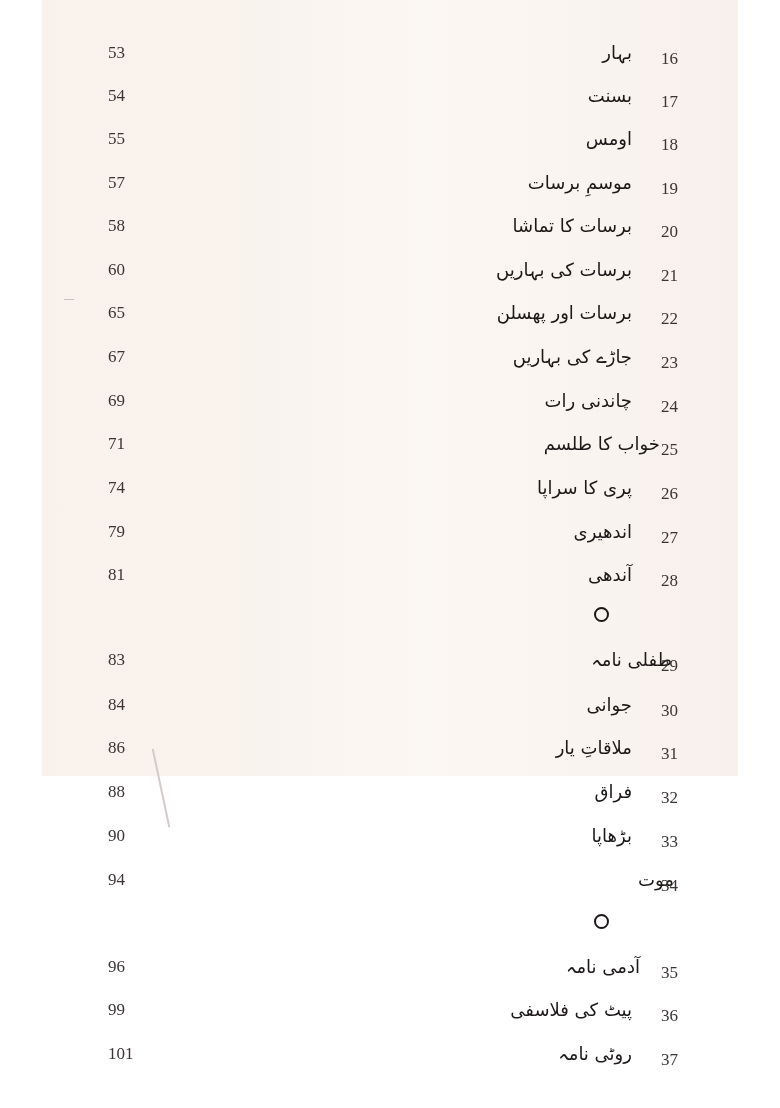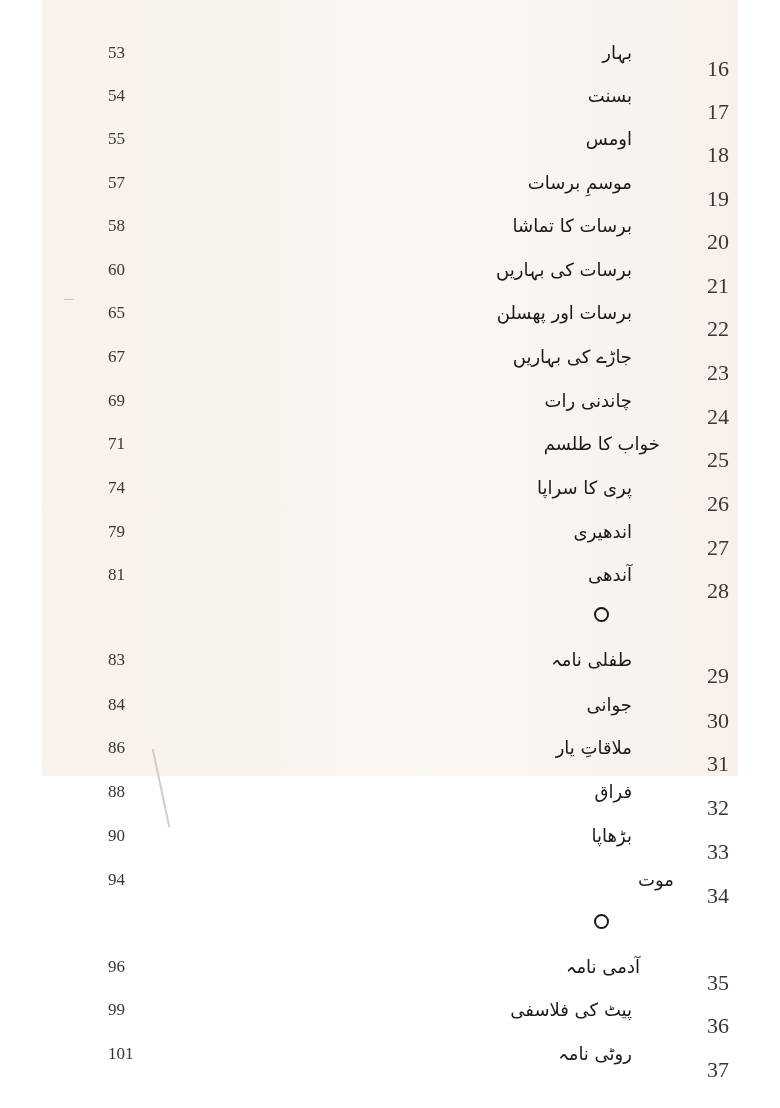"16" .serial { font-size: 22px -> 17px; margin-left: 46px -> none; top: 16px -> 6px }
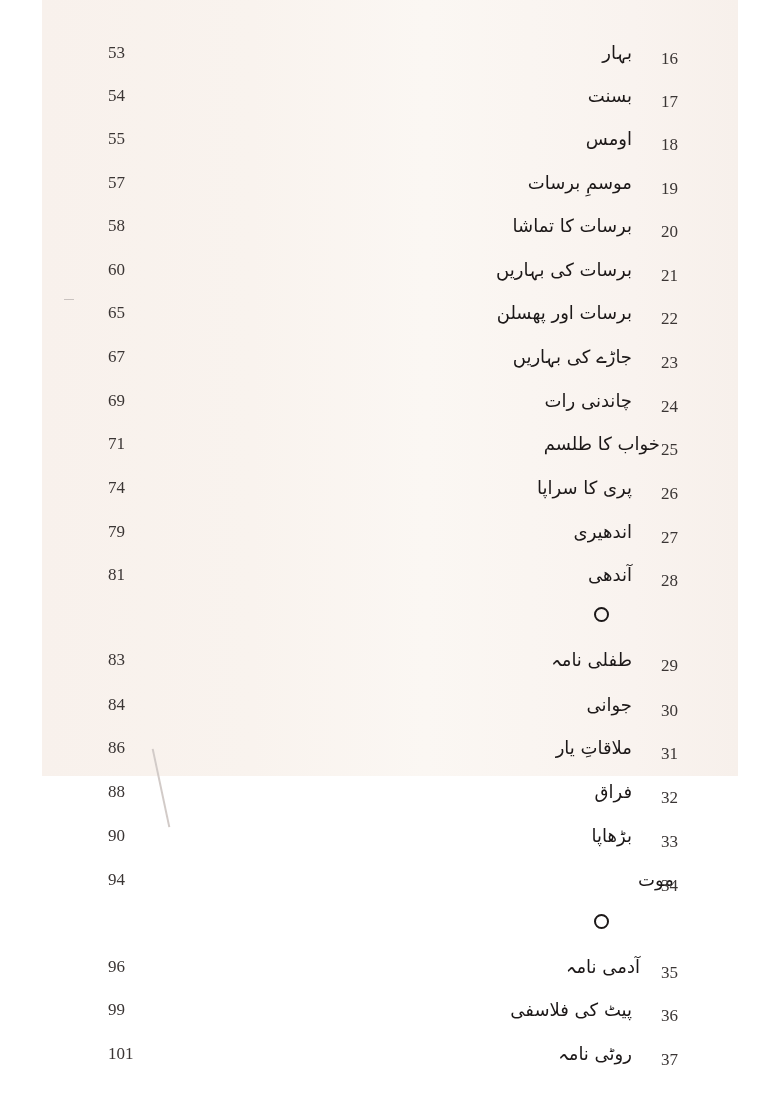"83" div.row { padding-left: none -> 40px }
